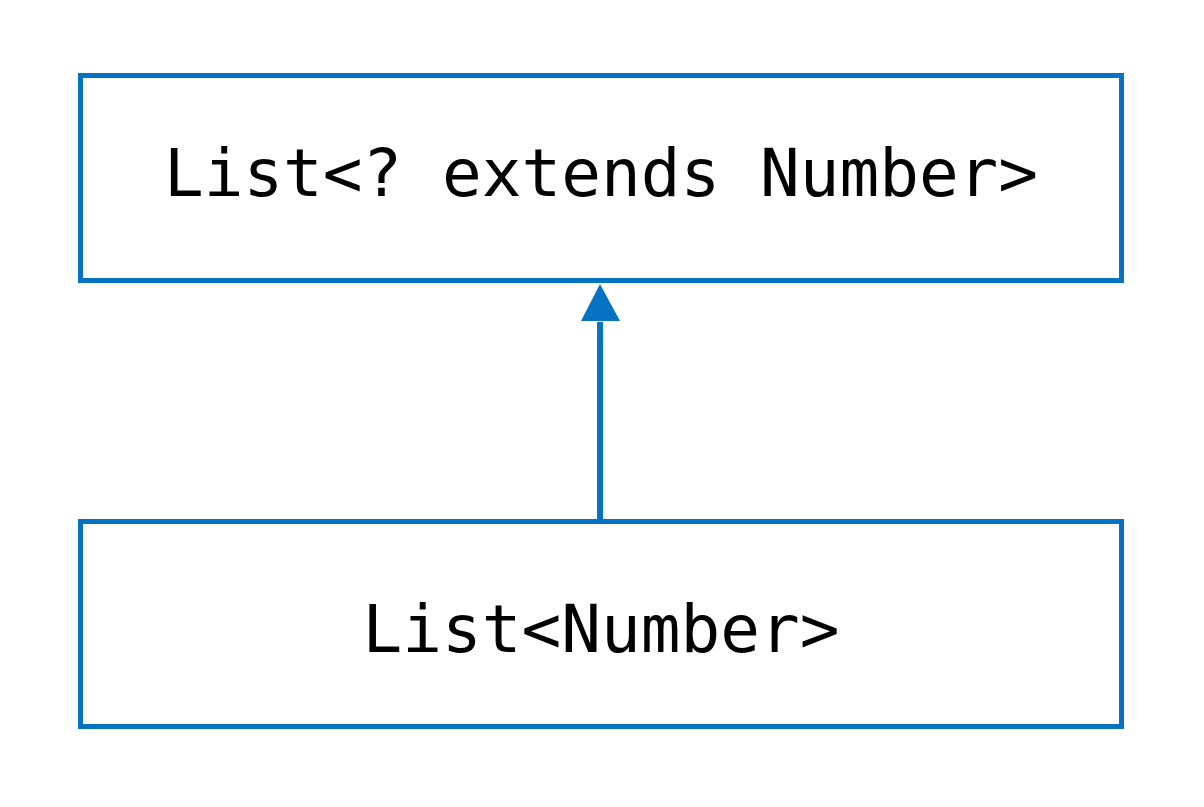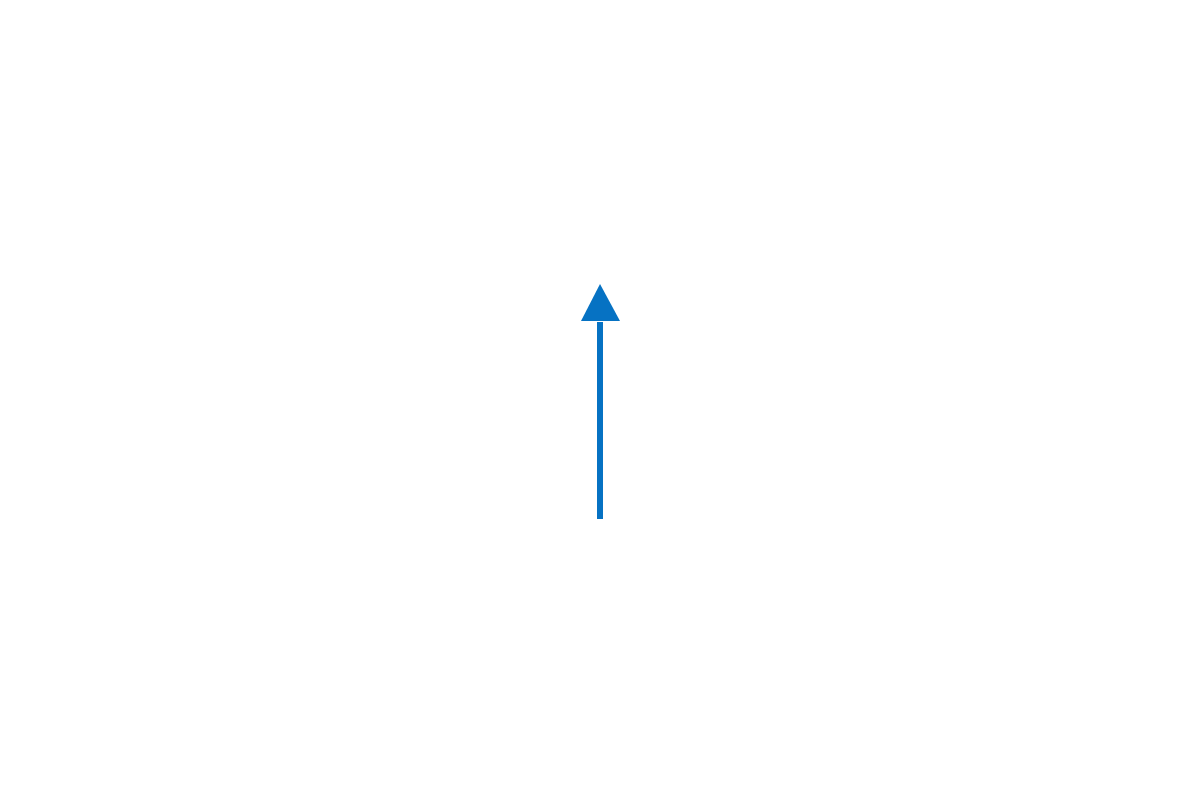"List<? extends Number>" div.uml-node { html: none -> <div> <span>List&lt;? extends Number&gt;</span> </div> }
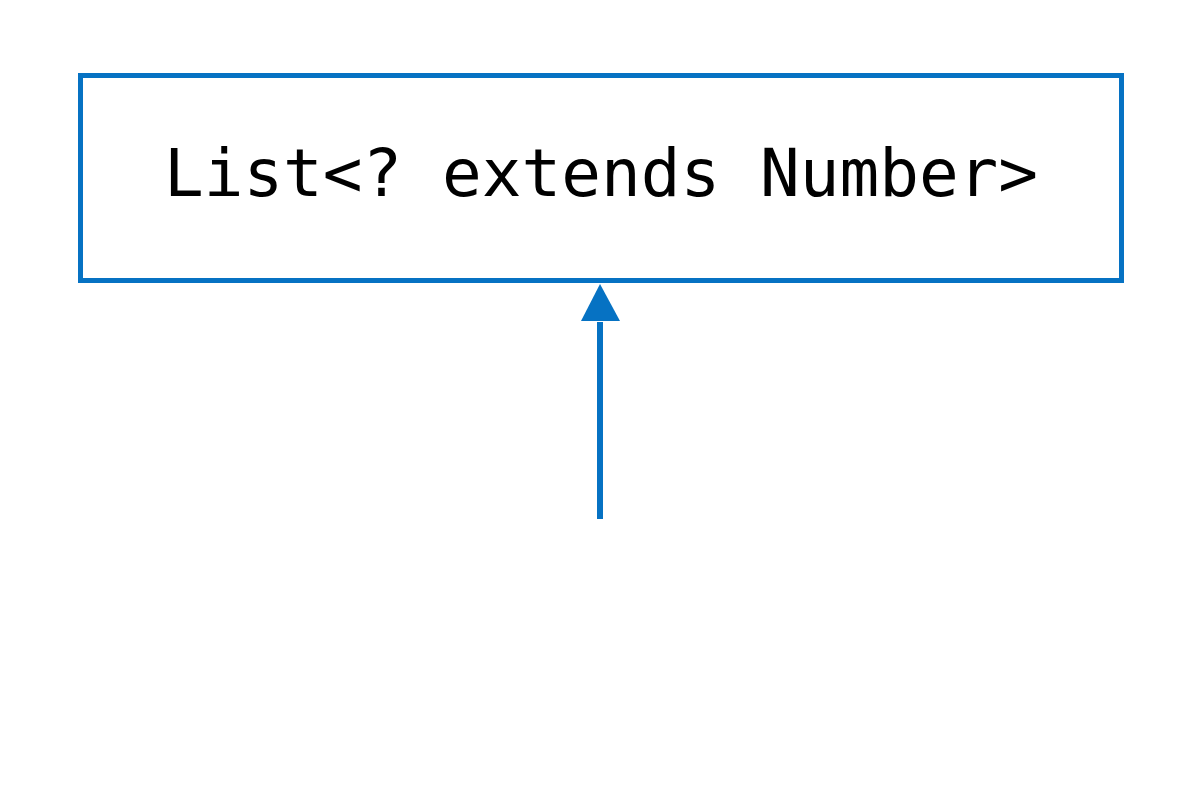"List<Number>" div.uml-node { html: none -> <div> <span>List&lt;Number&gt;</span> </div> }
